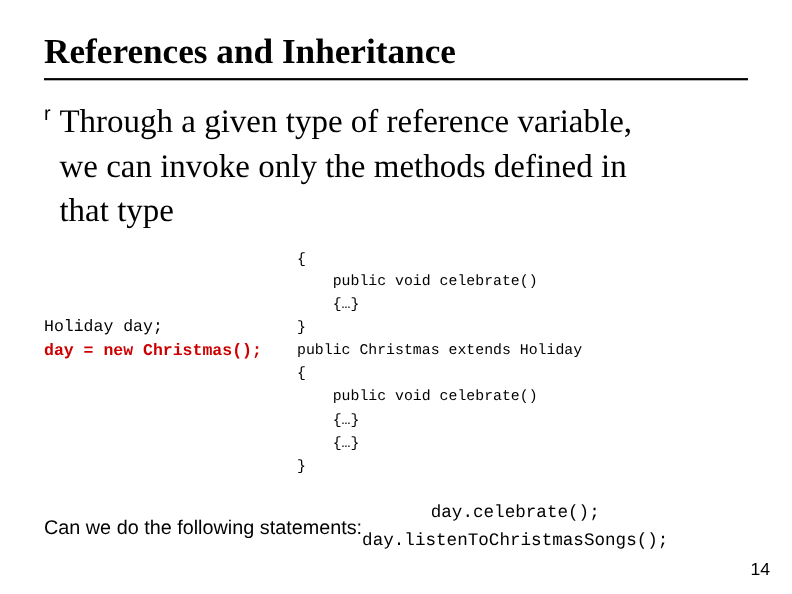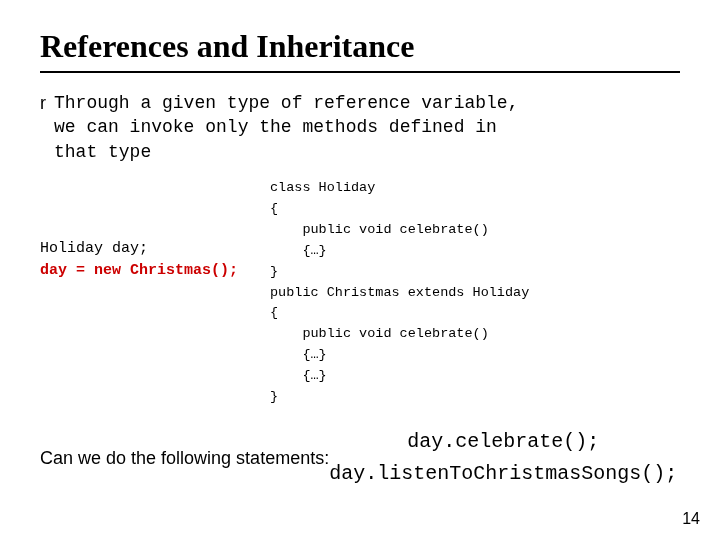"Through a given type of" .bullet-text { font-family: Liberation Mono, monospace -> Liberation Serif, serif; font-size: 18px -> 30px }
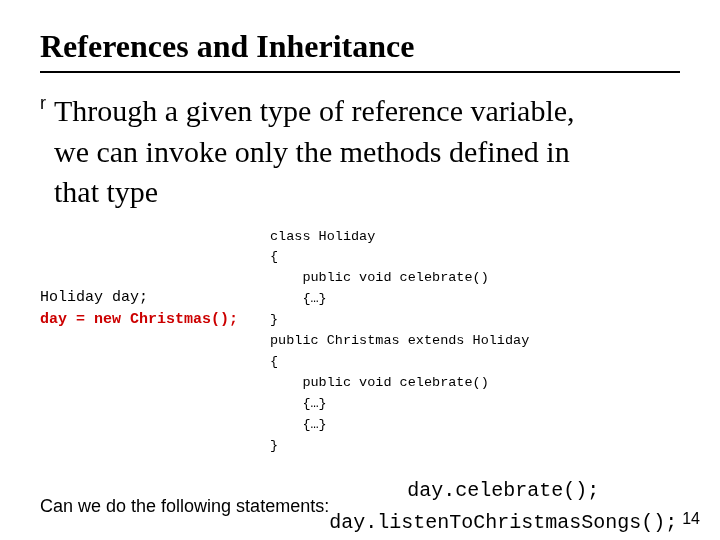"class Holiday" span { html: <span>class Holiday</span> -> none }
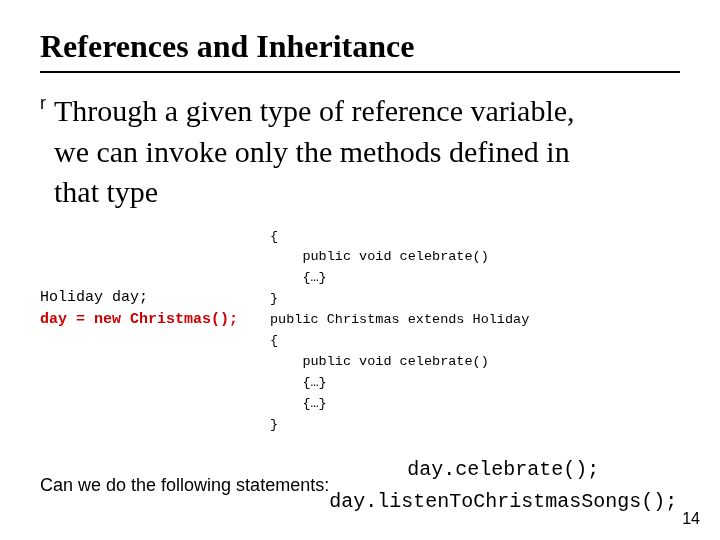"day.celebrate();" .bottom-code { font-size: 20px -> 16px }
